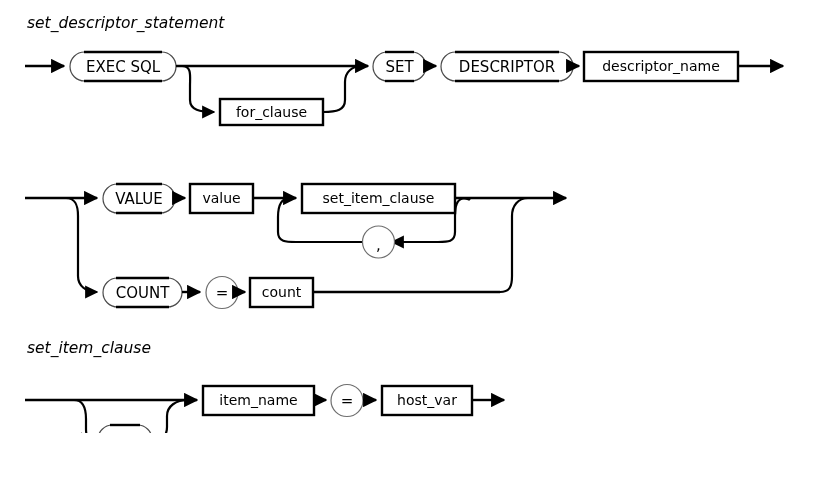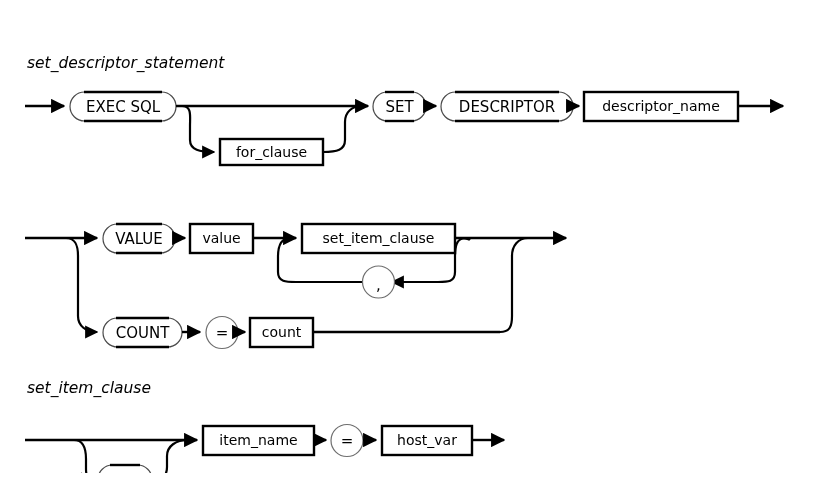"set_descriptor_statement" #page { margin-top: 40px -> none }
